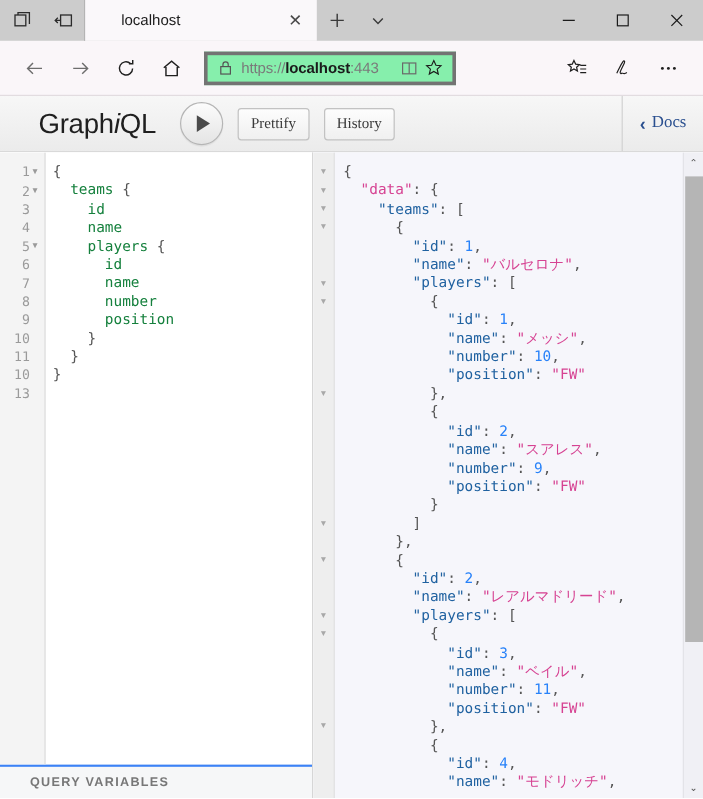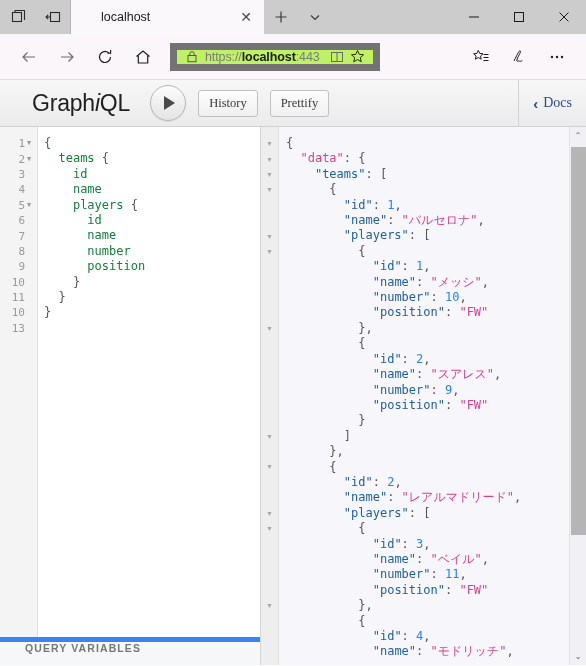"https://localhost:443" .addressbar { background: #bef264 -> #86efac; border: 7px solid #737373 -> 3px solid #737373 }
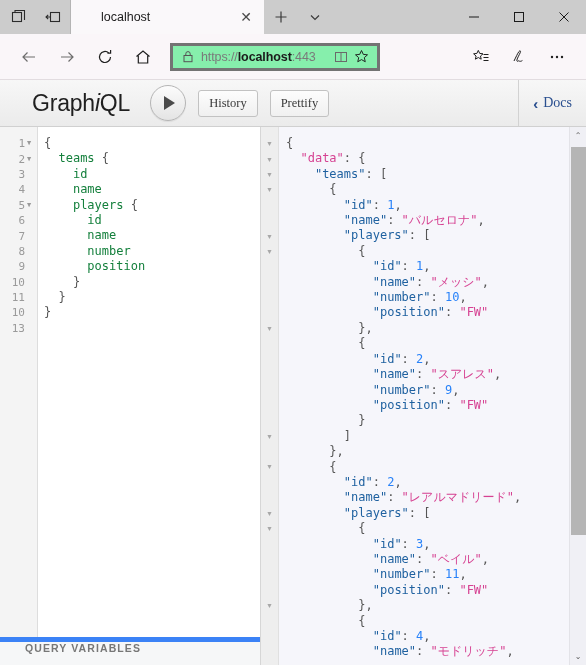"History" div.tb-btn { order: before "Prettify" -> after "Prettify" }
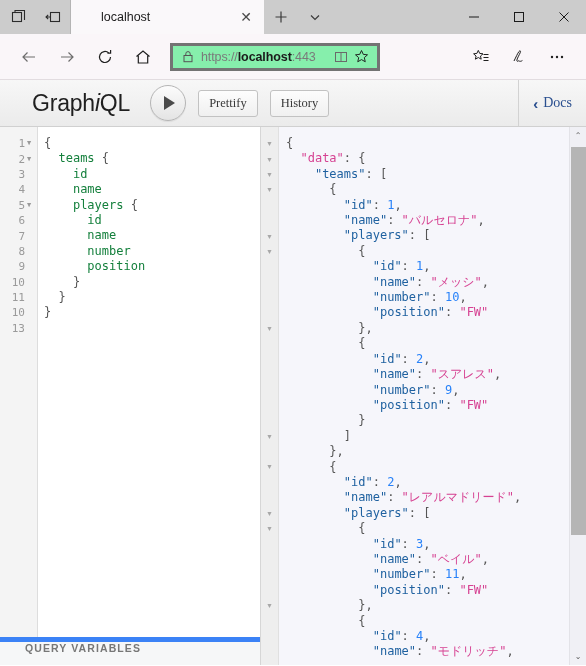"QUERY VARIABLES" .qv-bar { align-items: none -> center; border-top: 5px solid #3b82f6 -> 2px solid #3b82f6 }
